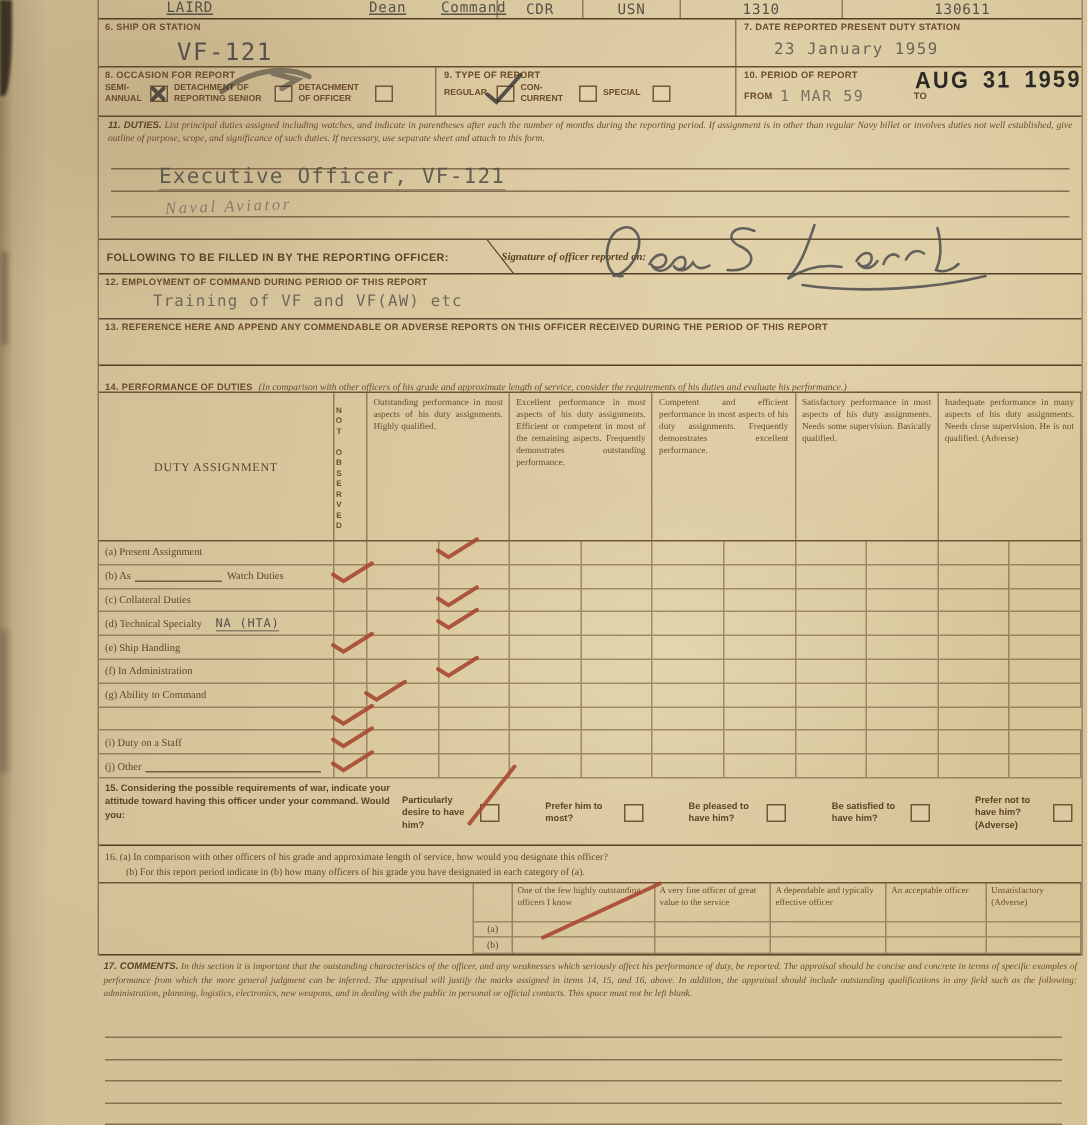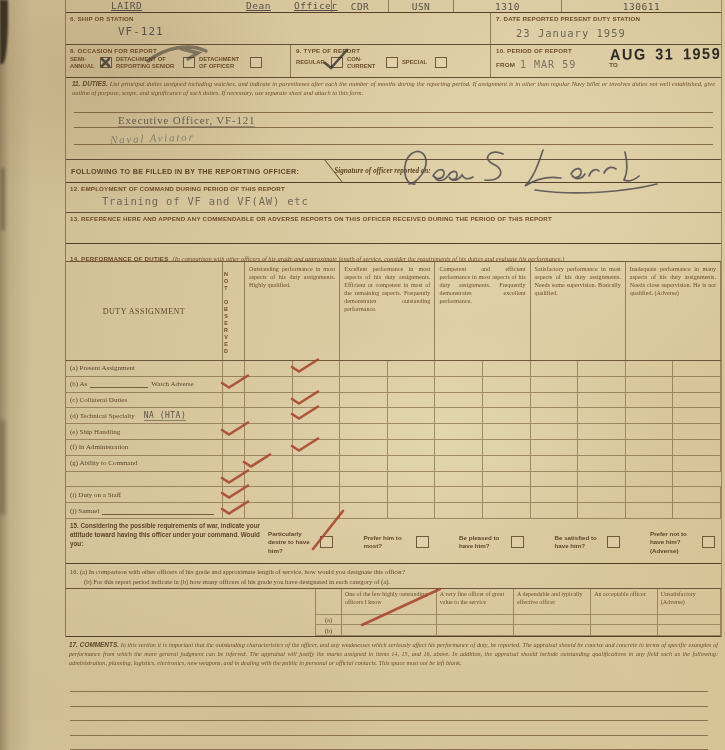"Officer" span.mono { text: Officer -> Command }
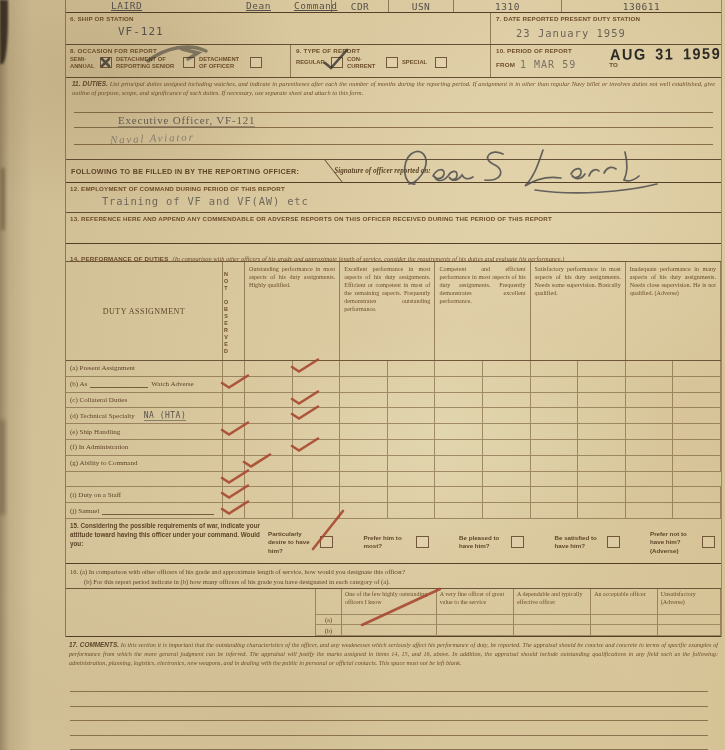"VF-121" .v6 { font-size: 11px -> 16px }
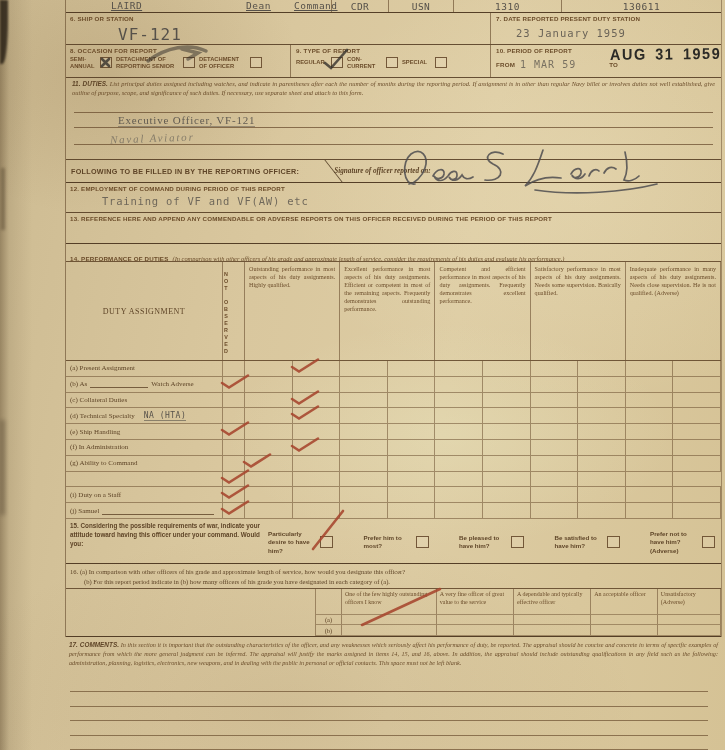"Executive Officer, VF-121" .typedline { font-family: Liberation Serif, serif -> none; font-size: 11px -> 14px; margin-left: 44px -> 32px }
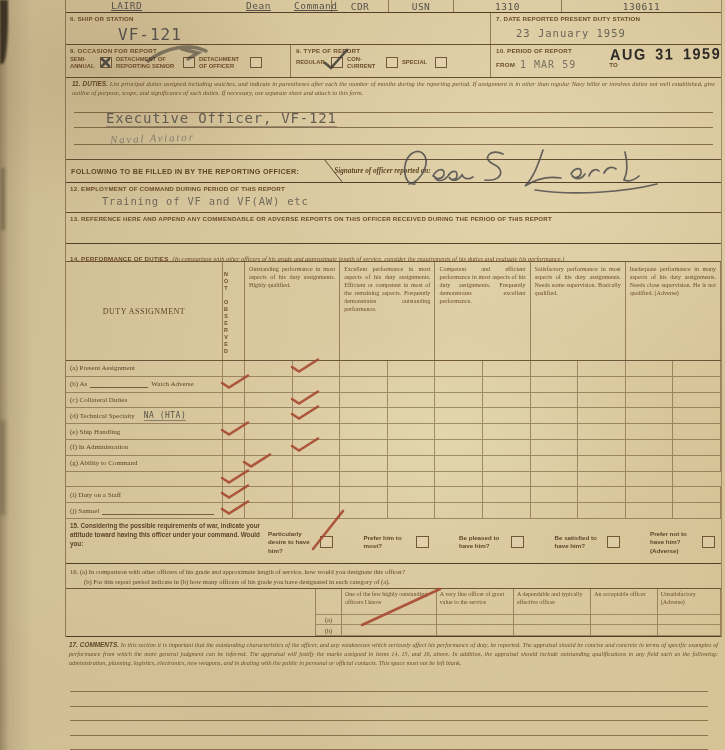"Watch Adverse" span { text: Adverse -> Duties }
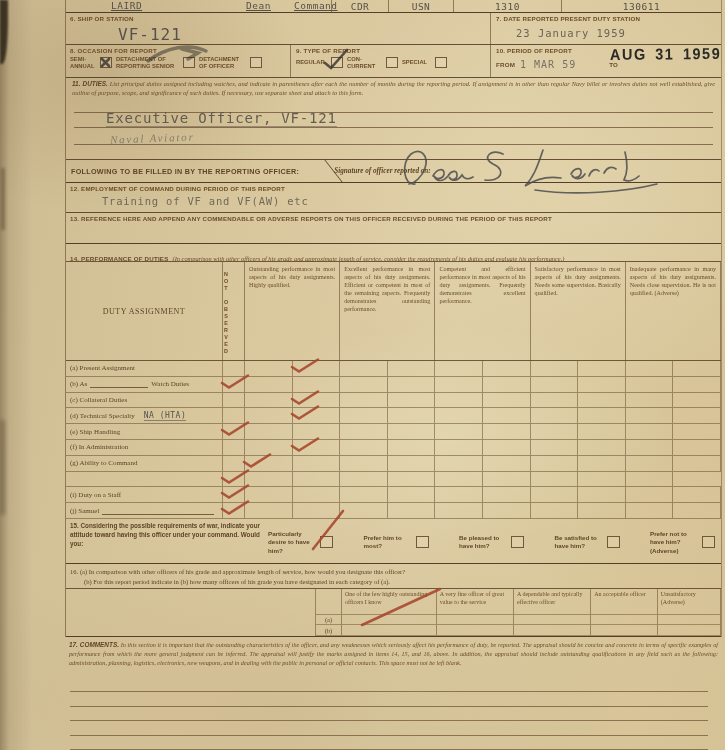"(j) Samuel" span { text: Samuel -> Other }
